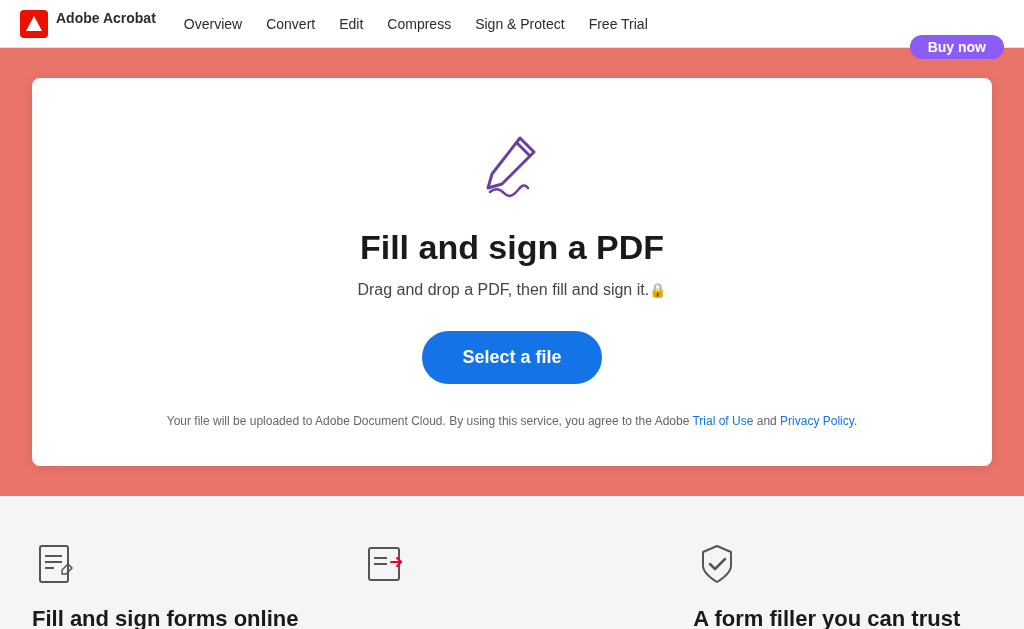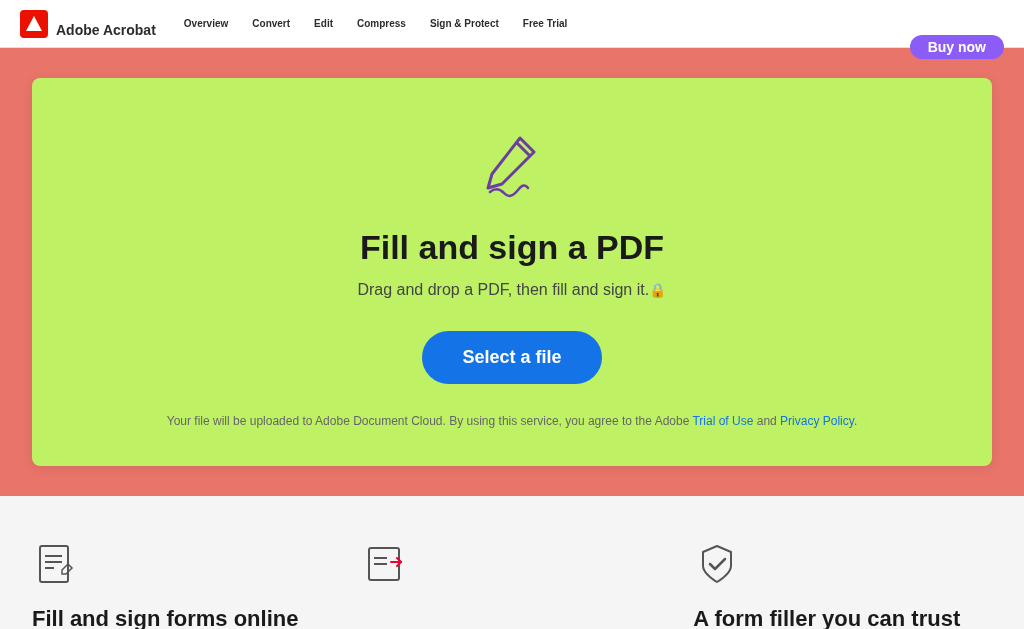"Adobe Acrobat" .nav-brand { align-items: flex-end -> flex-start }
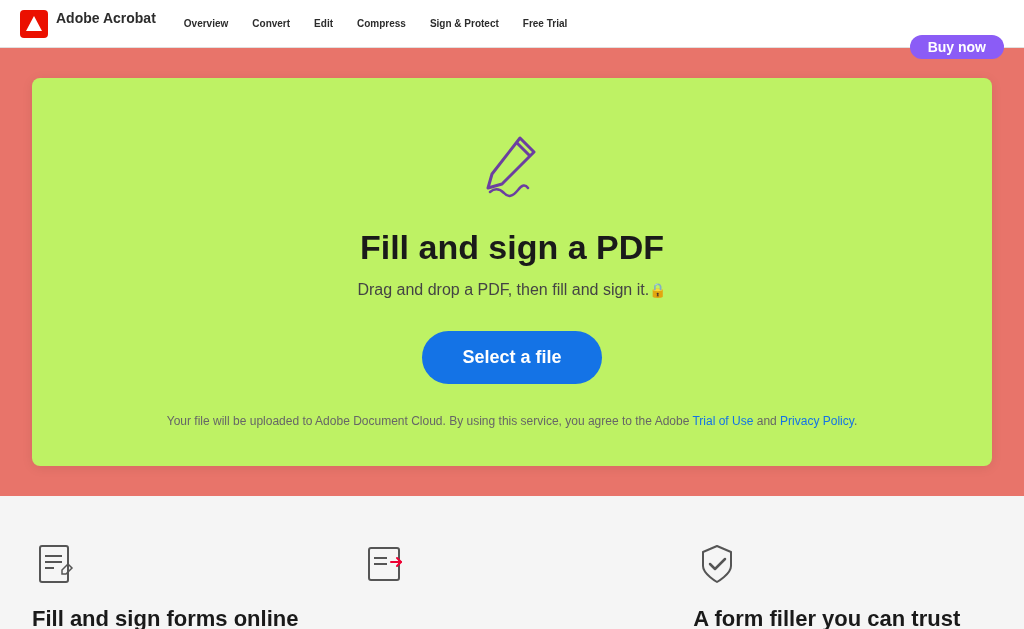"Overview" .nav-link { font-size: 10px -> 14px; font-weight: bold -> none }
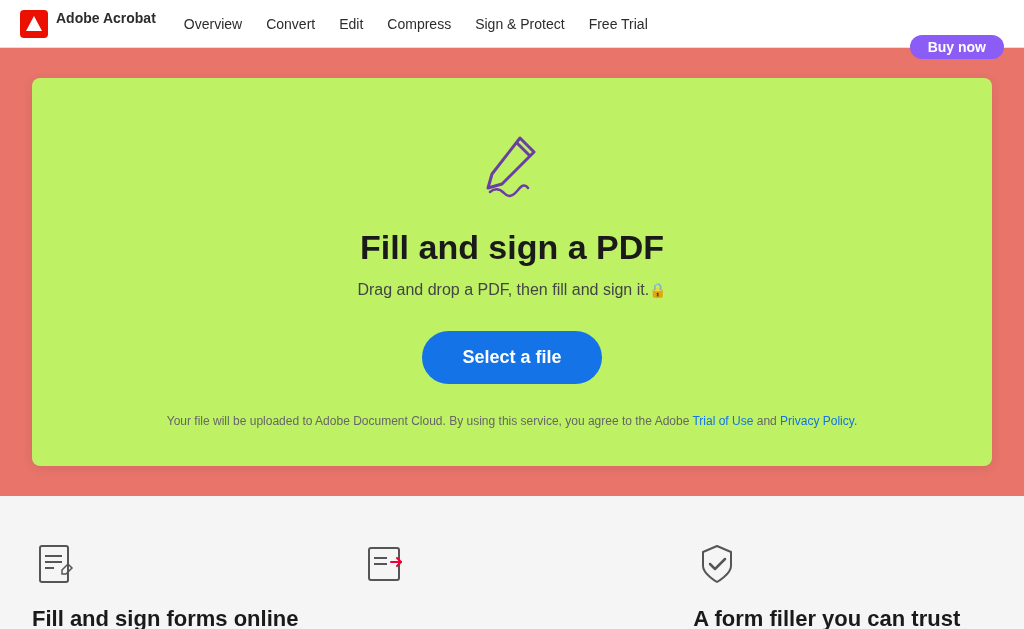"Fill and sign a PDF" .hero-card { background: #bef264 -> #ffffff }
